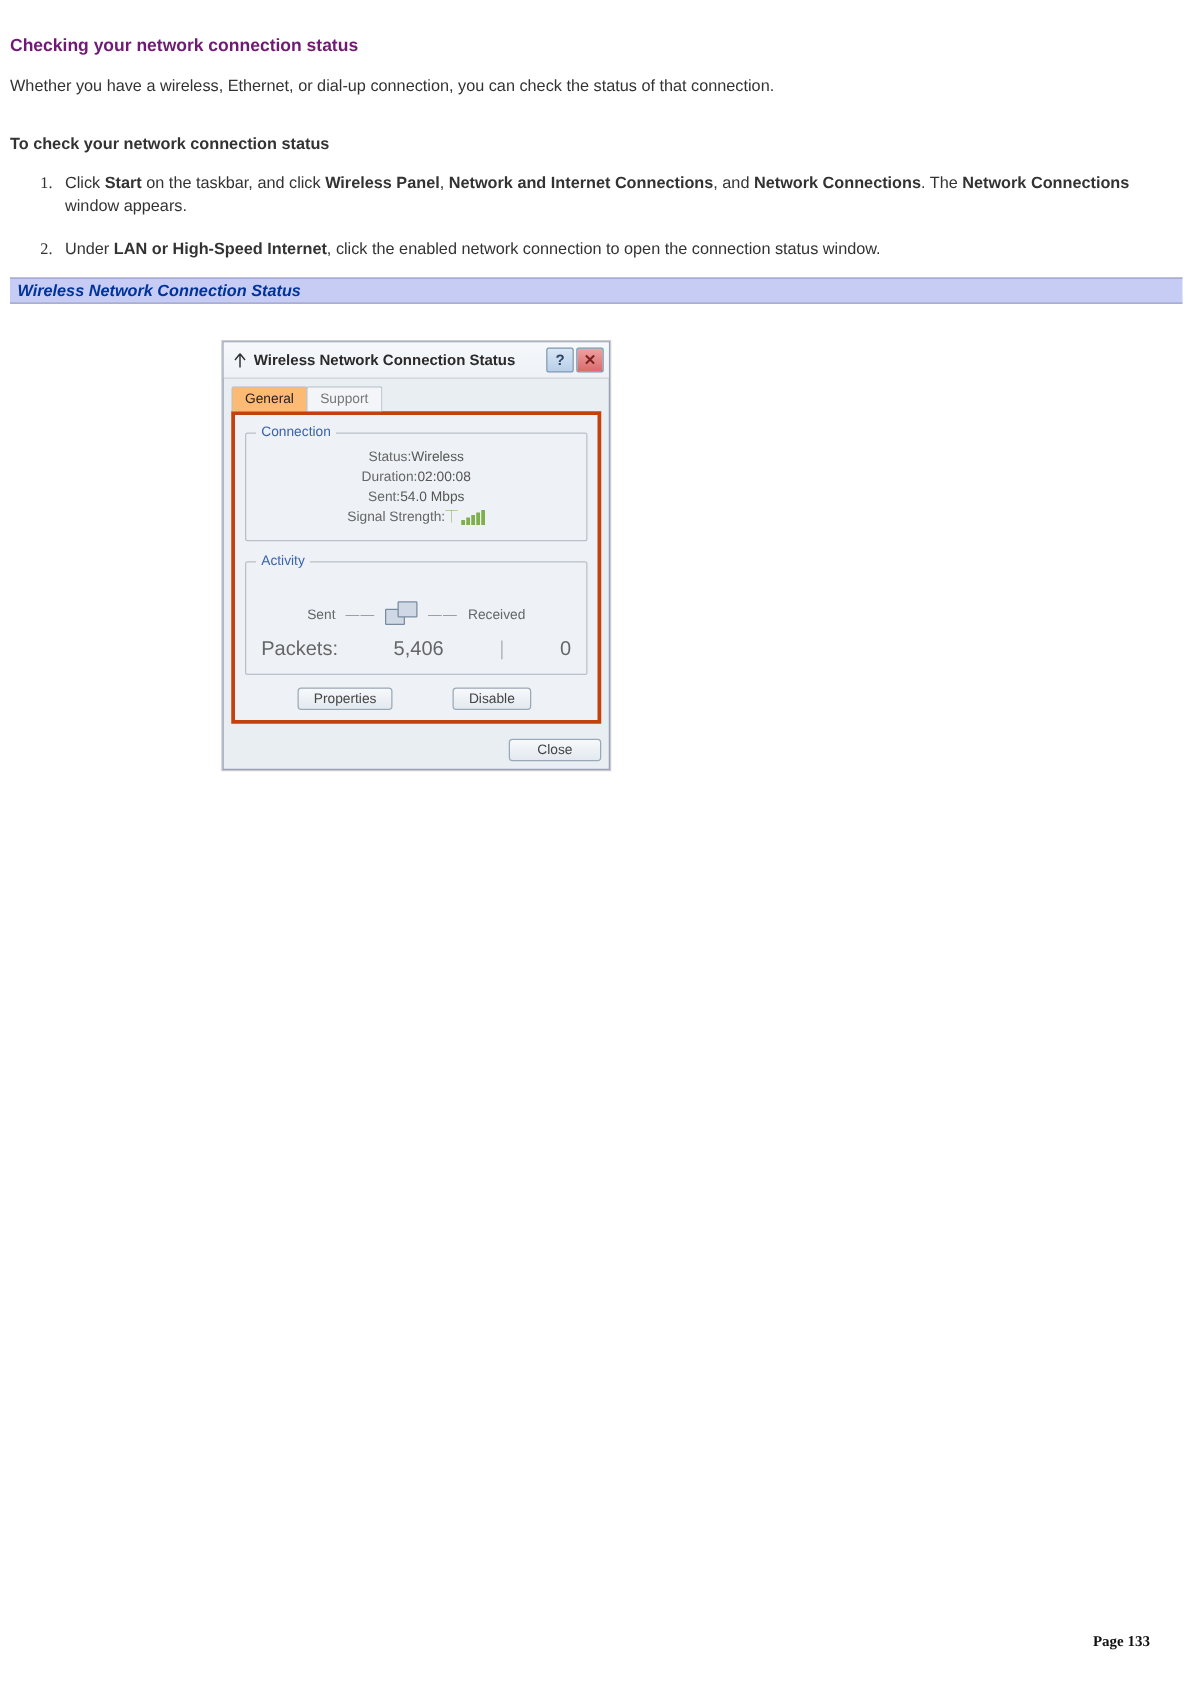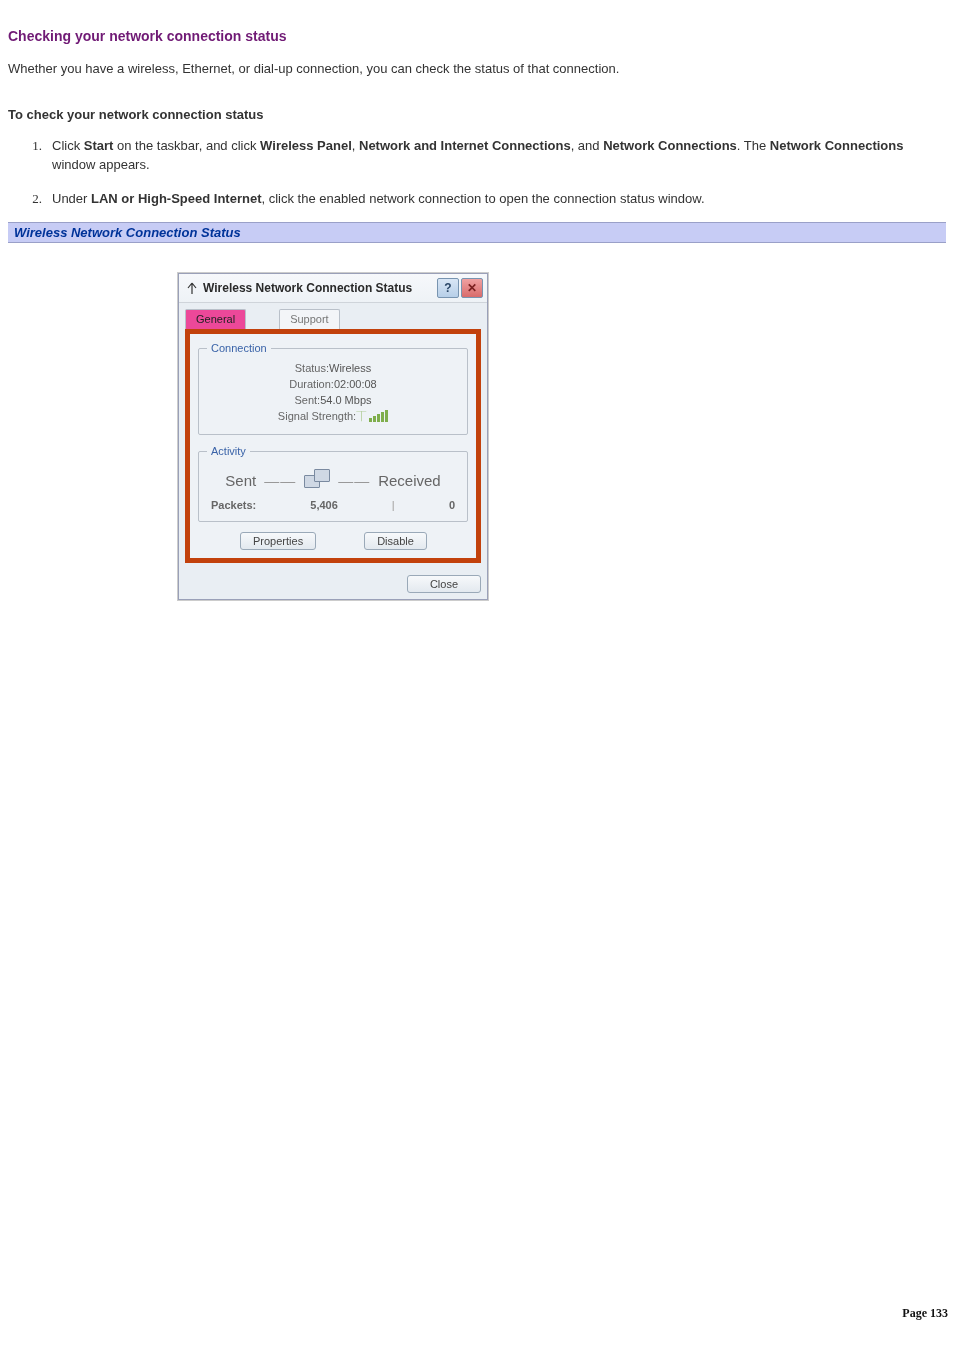"General" .tab.active { background: #ec4899 -> #fdba74 }
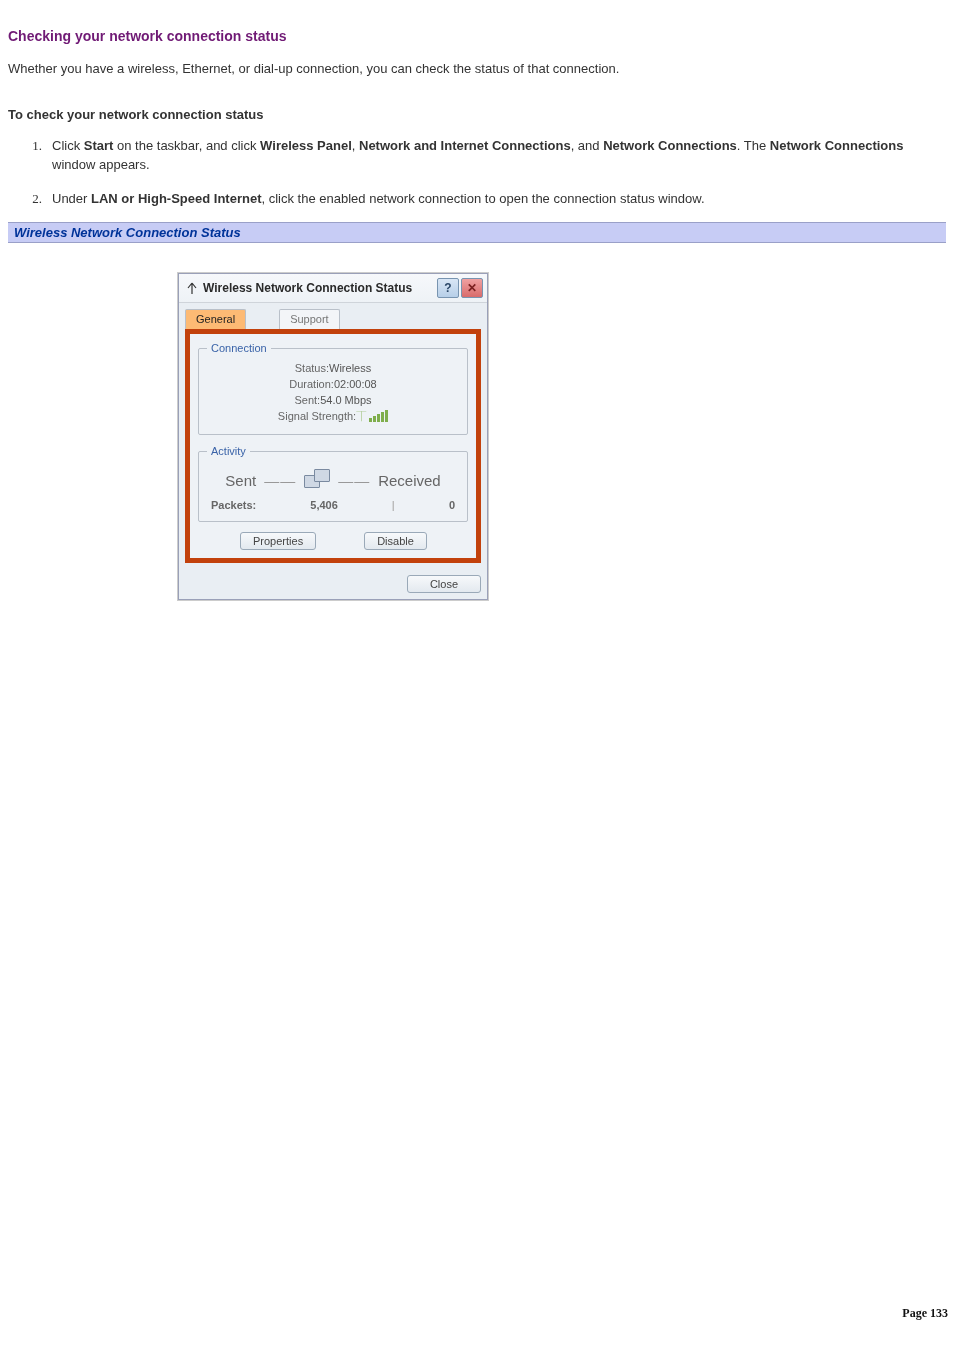"Support" .tab.inactive { margin-left: 34px -> none }
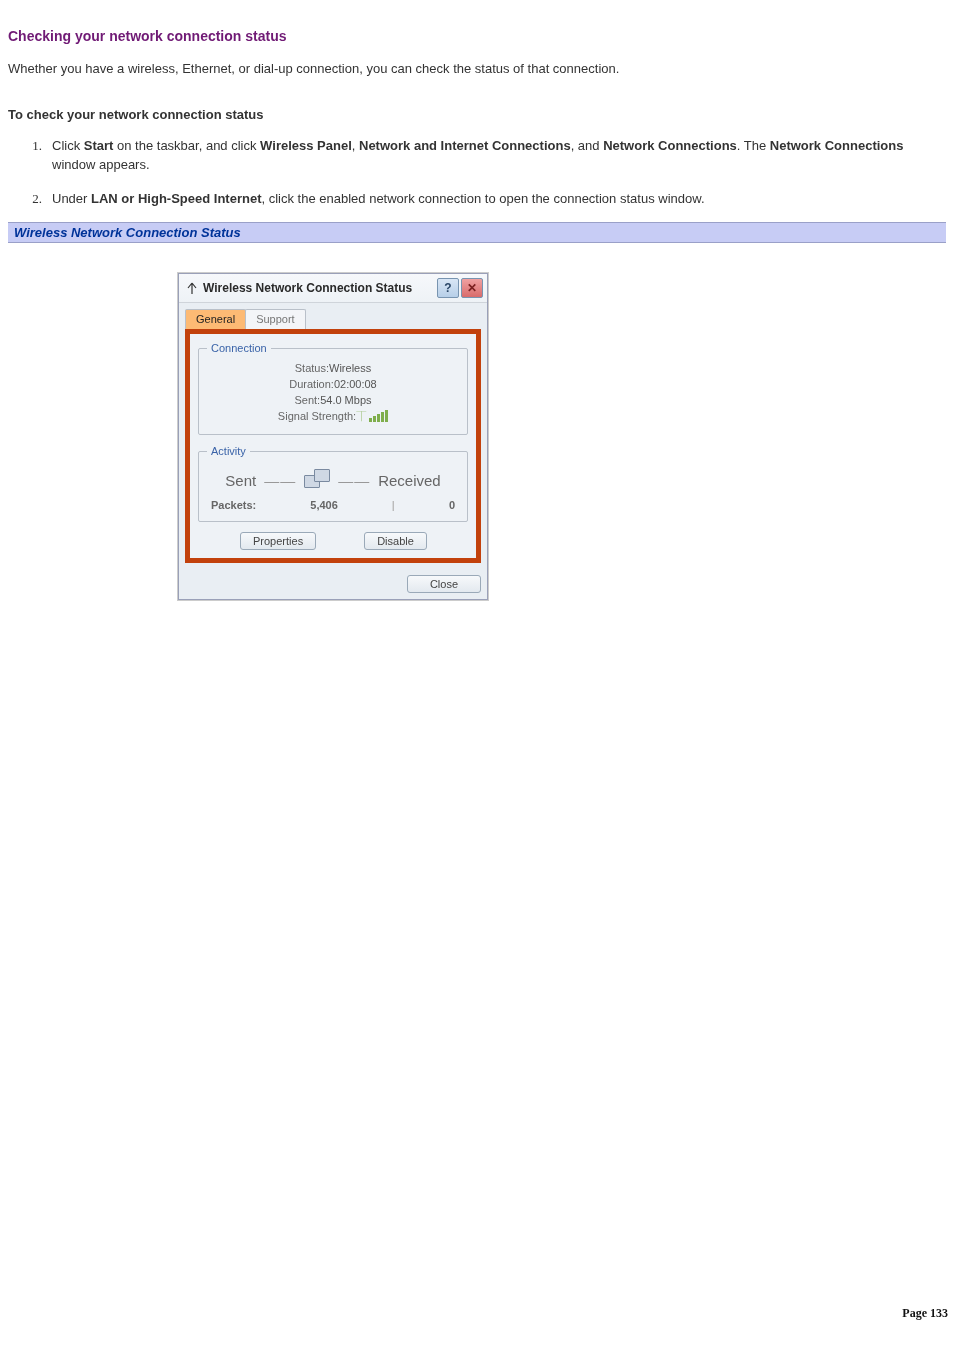"Connection" .tab-panel { border: 5px solid #c2410c -> 3px solid #c2410c }
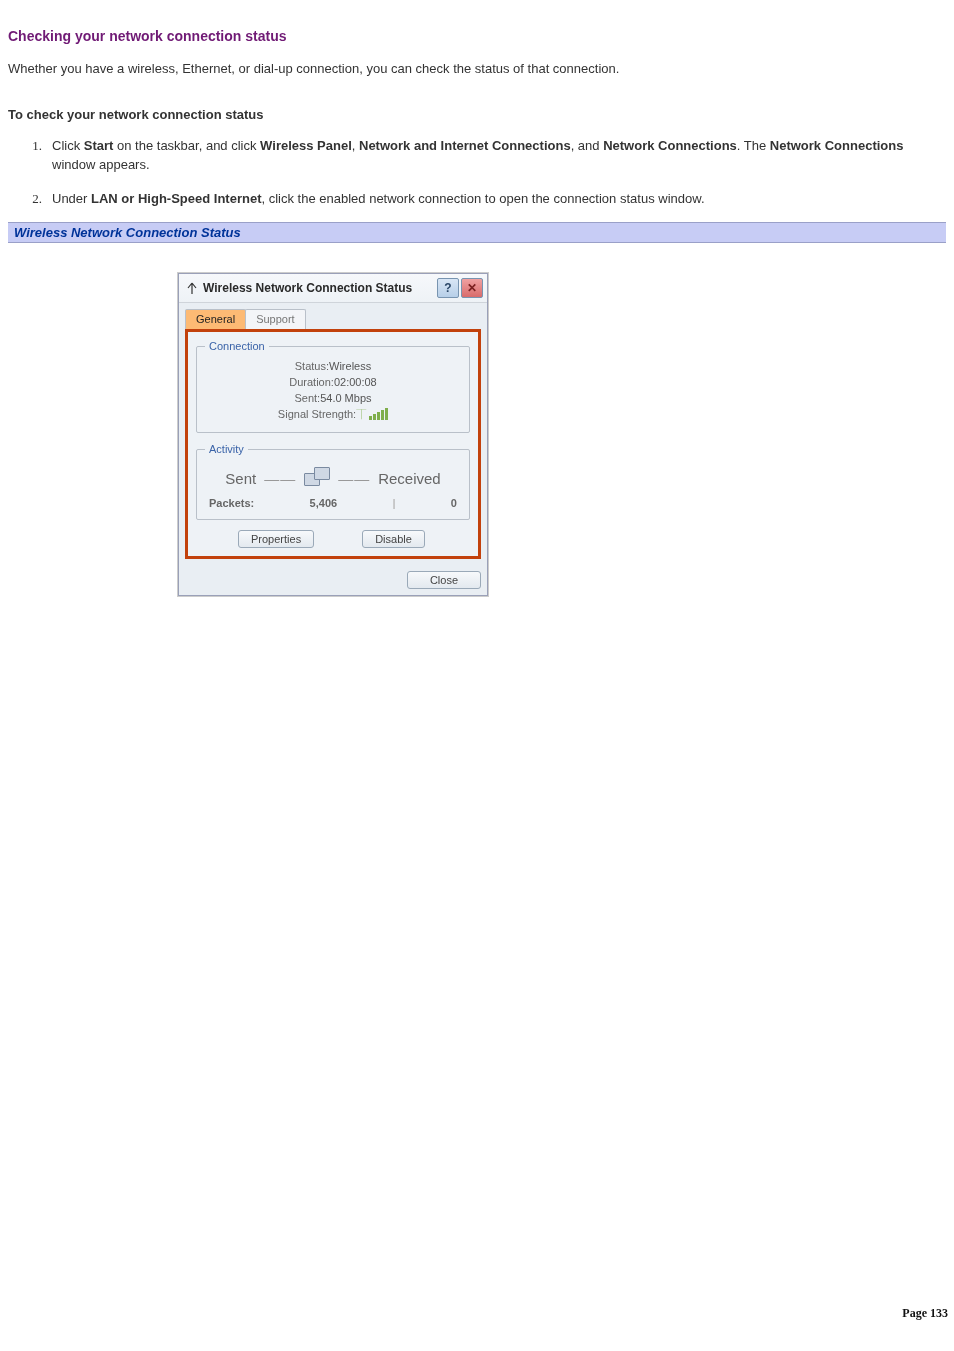"Sent" .activity-row { font-size: 15px -> 11px; margin: 6px 0 8px 0 -> 20px 0 8px 0 }
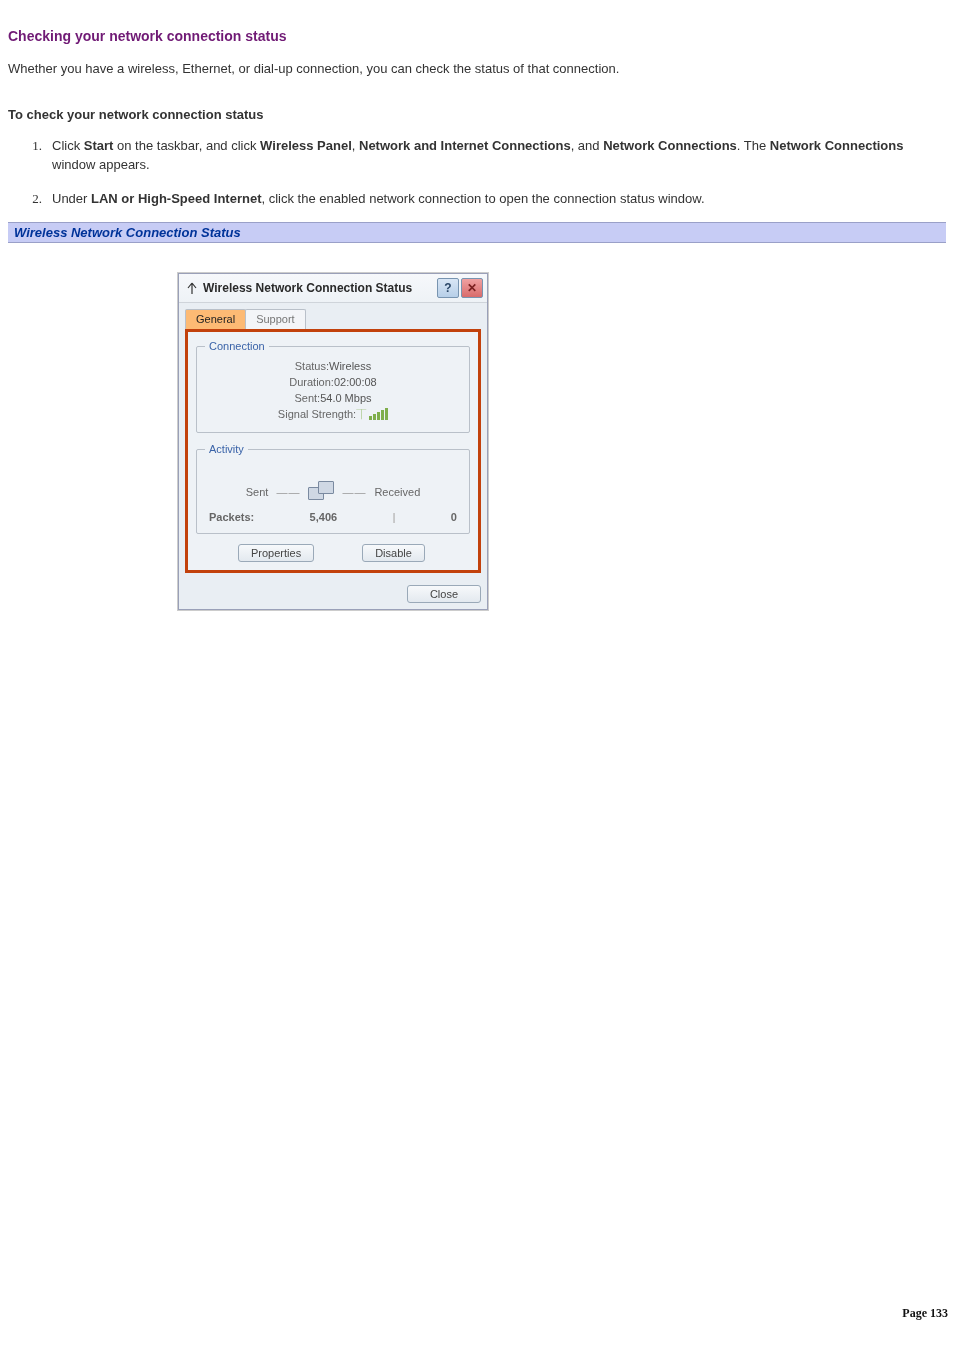"Packets:" .packets-row { font-size: 11px -> 16px; font-weight: bold -> none }
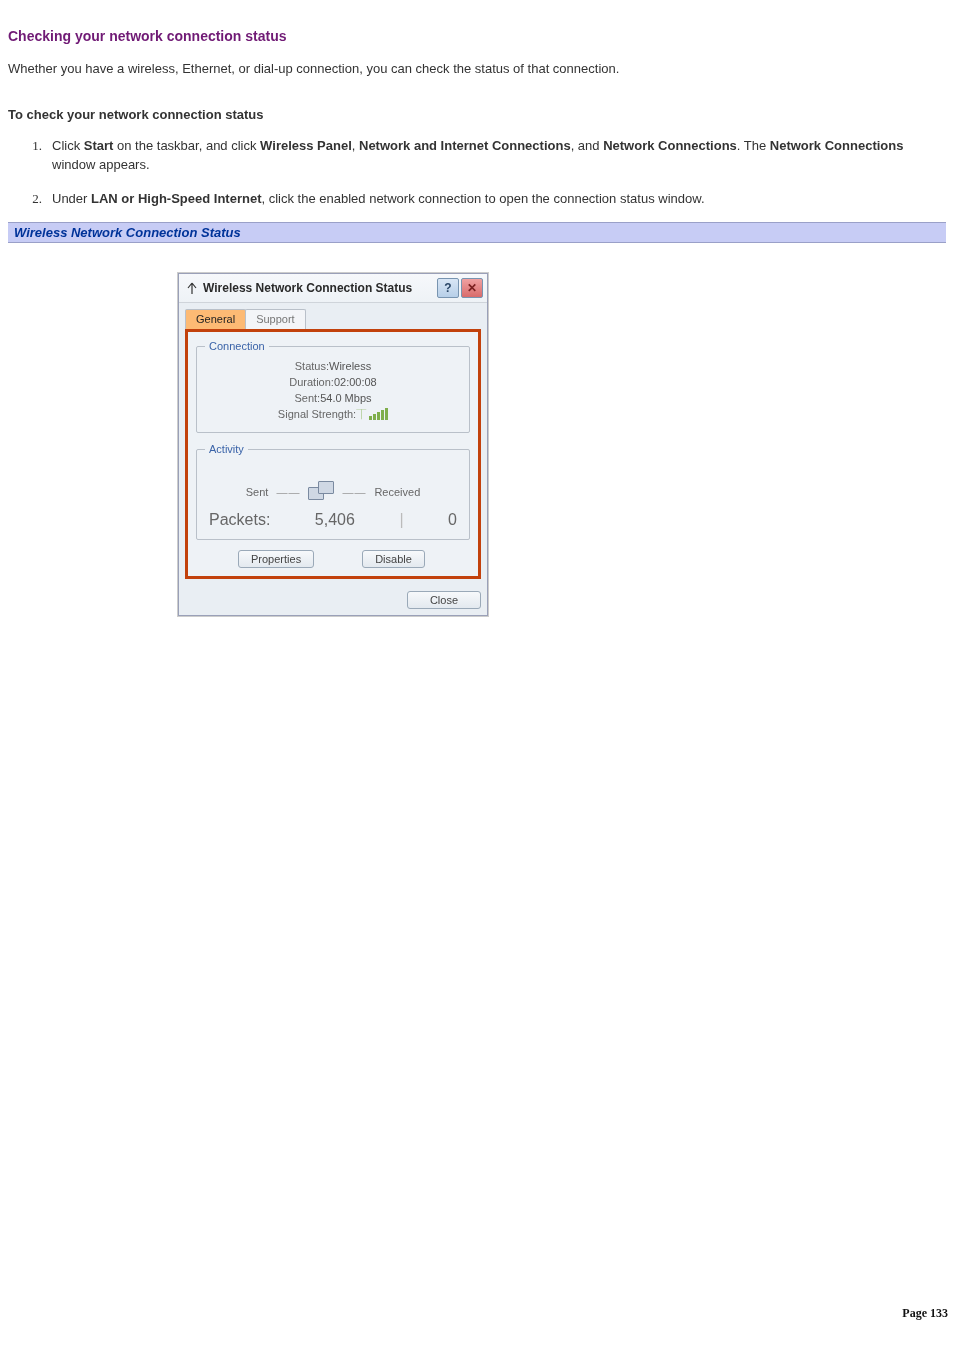"Page 133" .page-num { right: 6px -> 34px }
